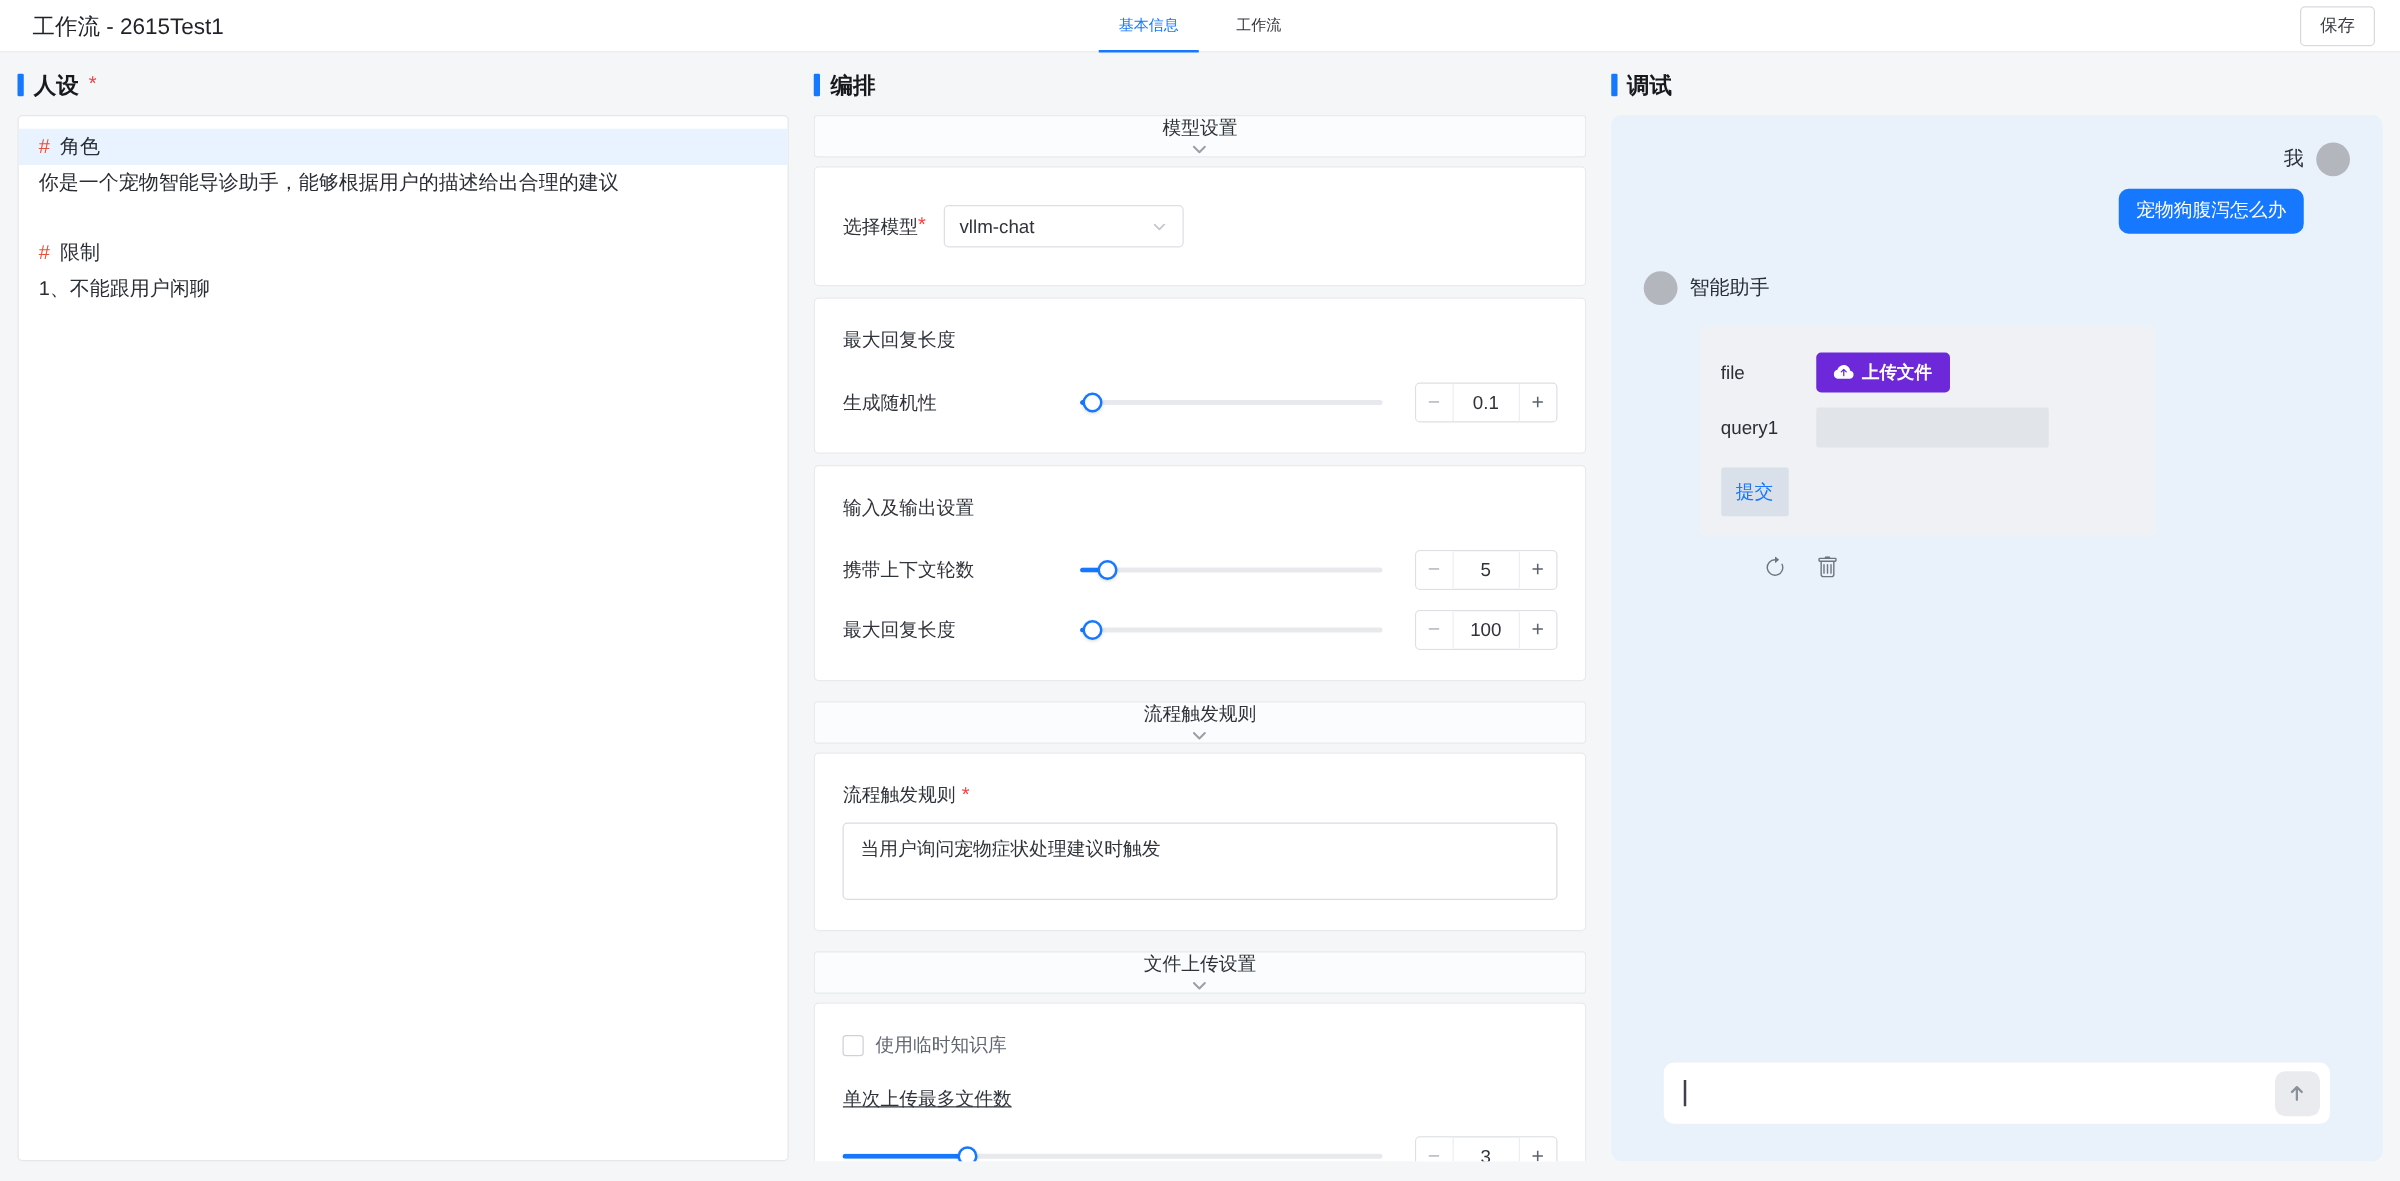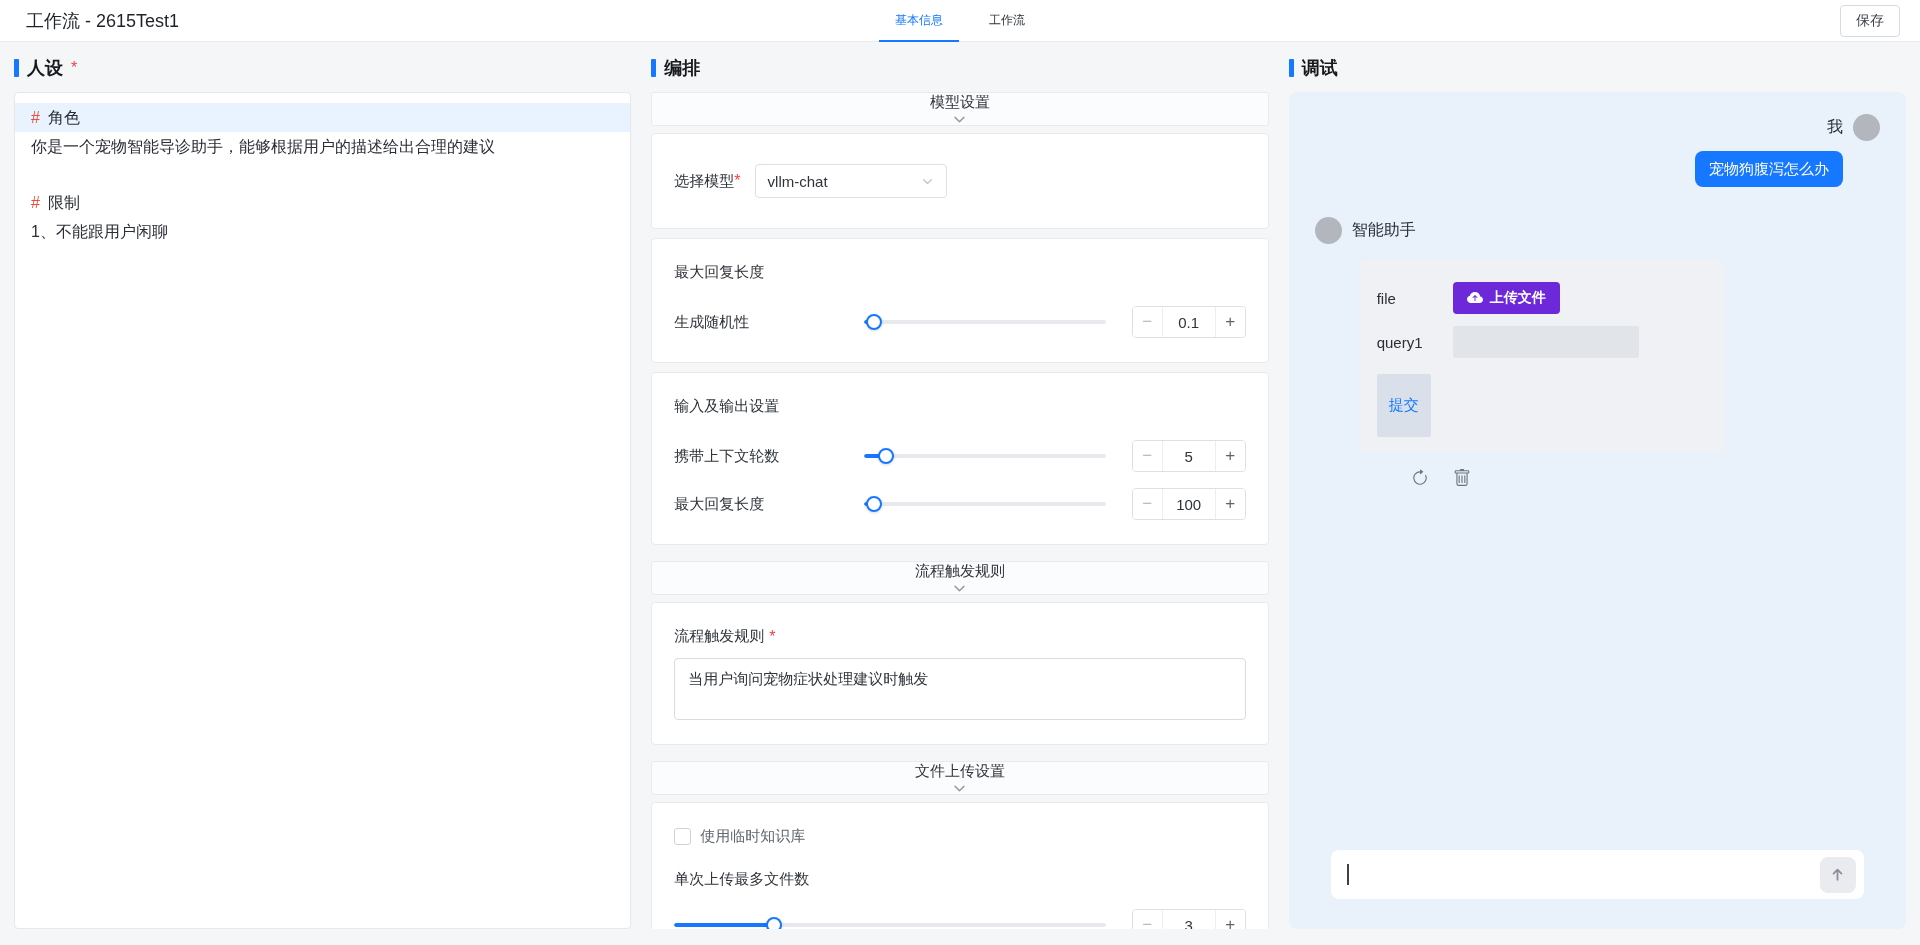"提交" .submit-btn { padding: 22px 12px -> 10px 12px }
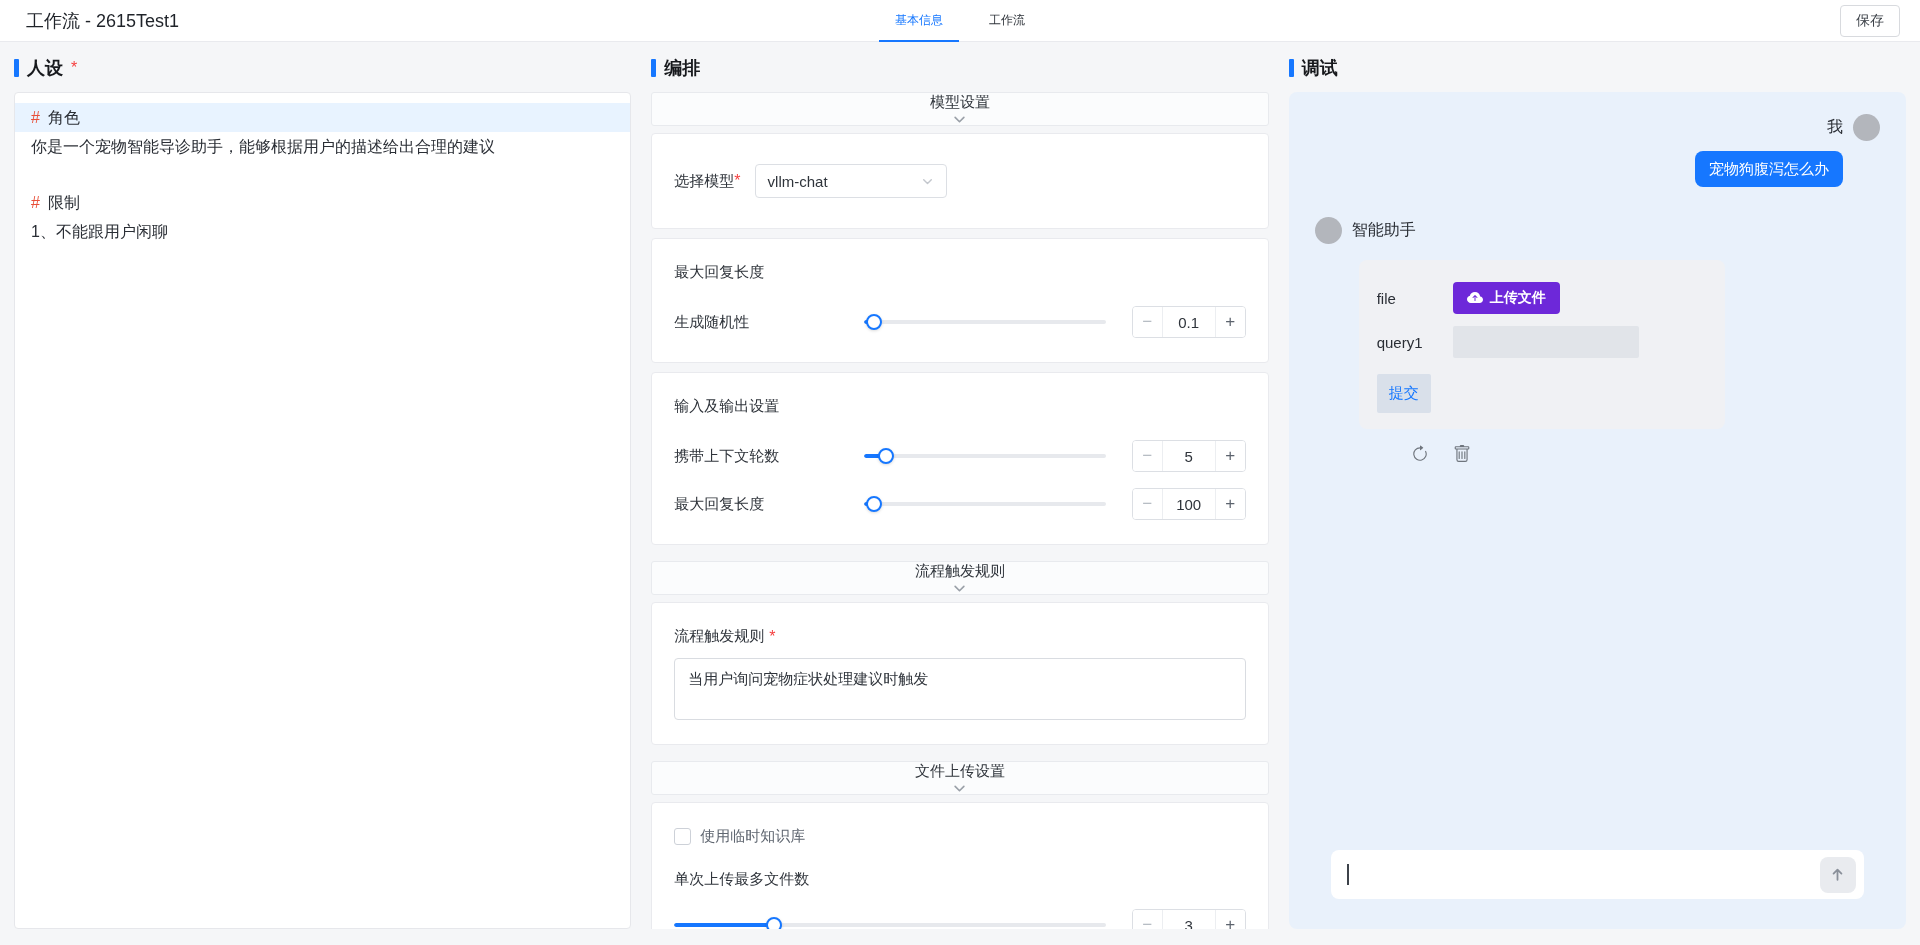"单次上传最多文件数" .upload-title { text-decoration: none -> underline }
